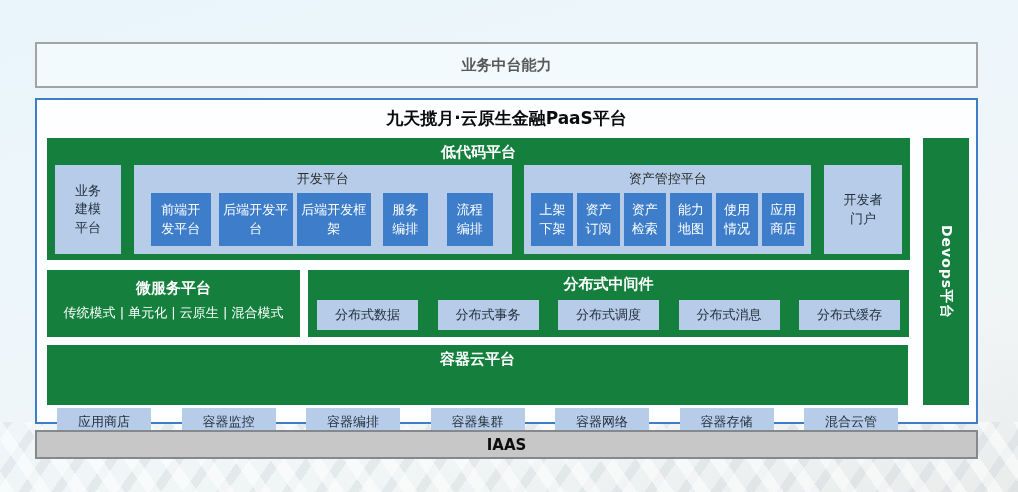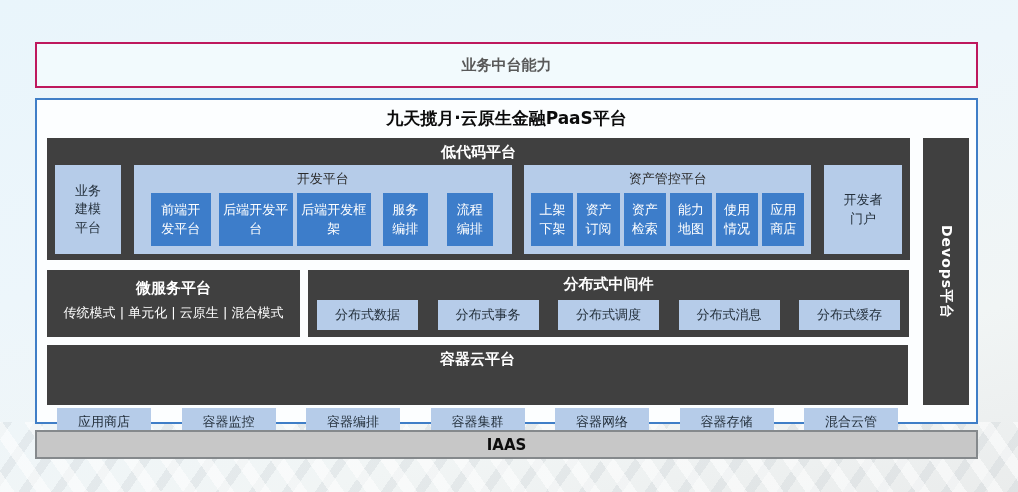"业务中台能力" .top-banner { border: 2px solid #be185d -> 2px solid #a3a3a3 }
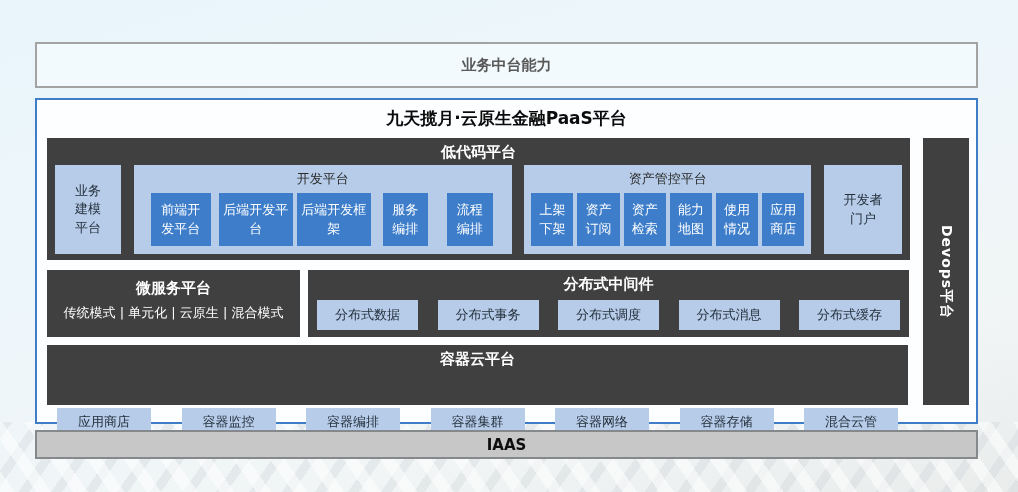"低代码平台" .blue-panel { background: #404040 -> #15803d }
